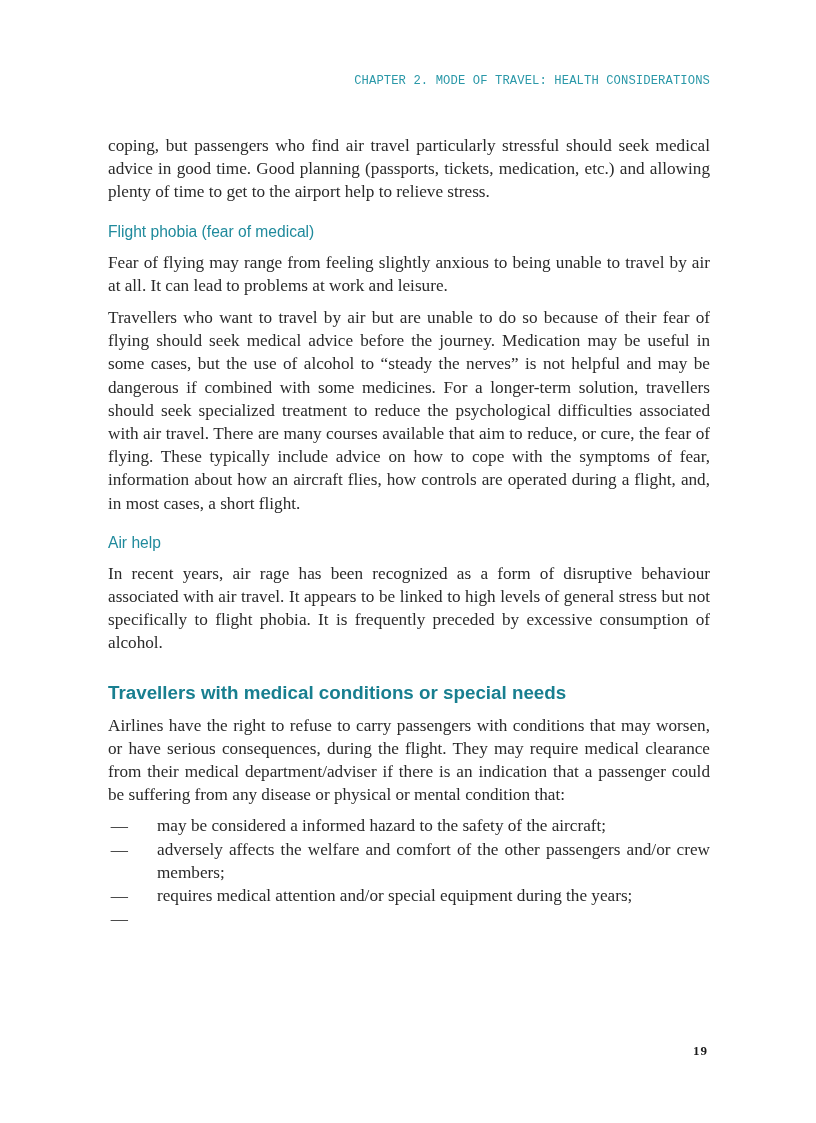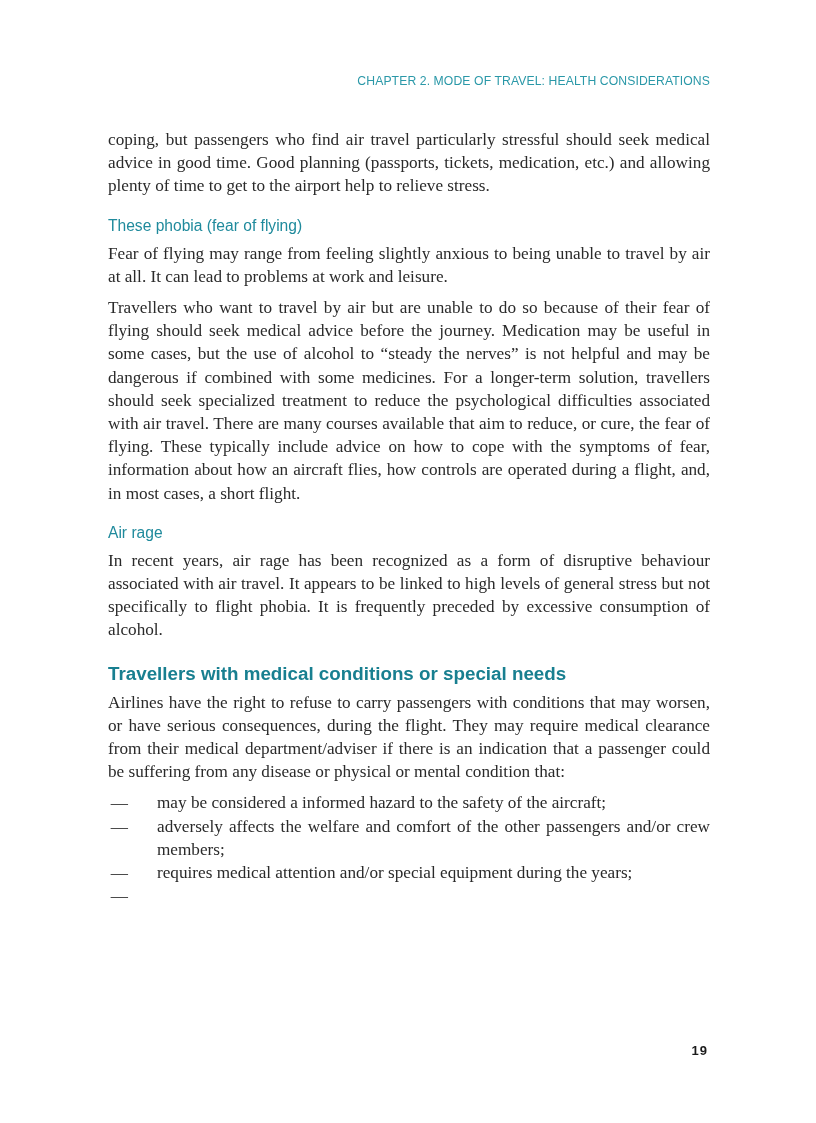"CHAPTER 2. MODE OF TRAVEL:" .running-head { font-family: Liberation Sans, sans-serif -> Liberation Mono, monospace }
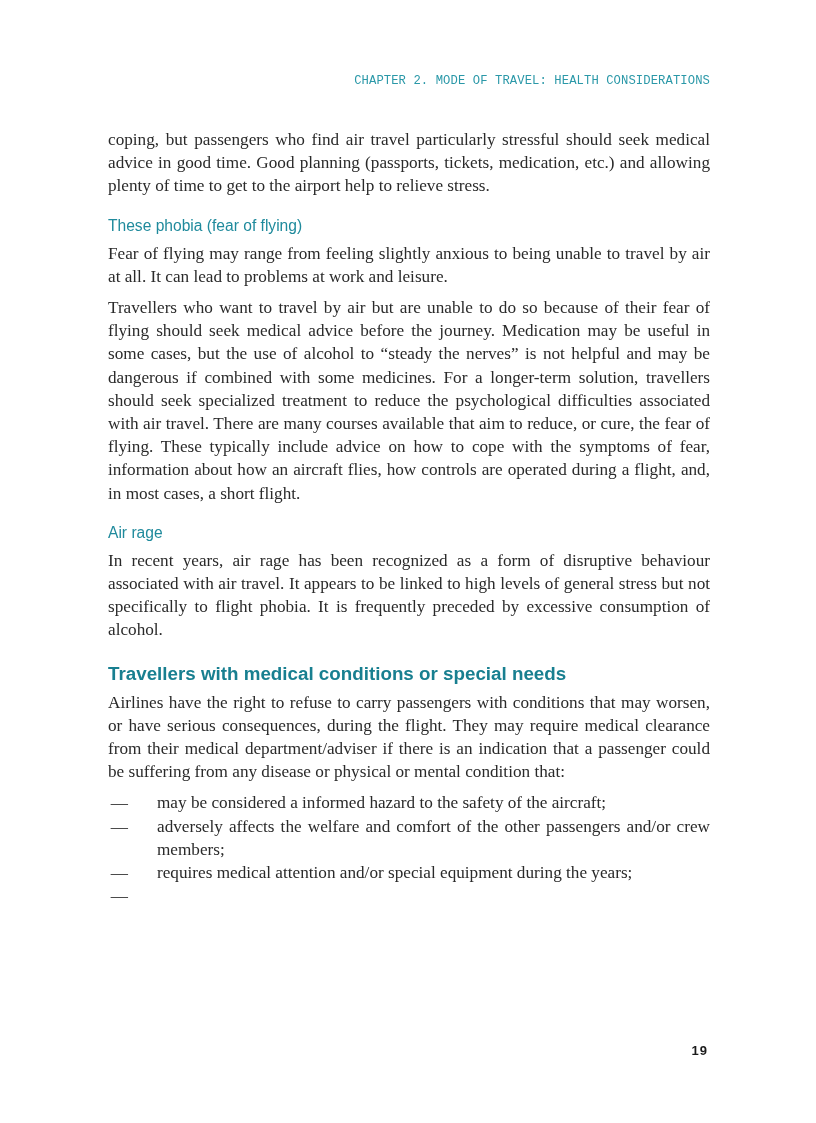"coping, but passengers who find" .content p { margin: 3px 0 8px 0 -> 9px 0 8px 0 }
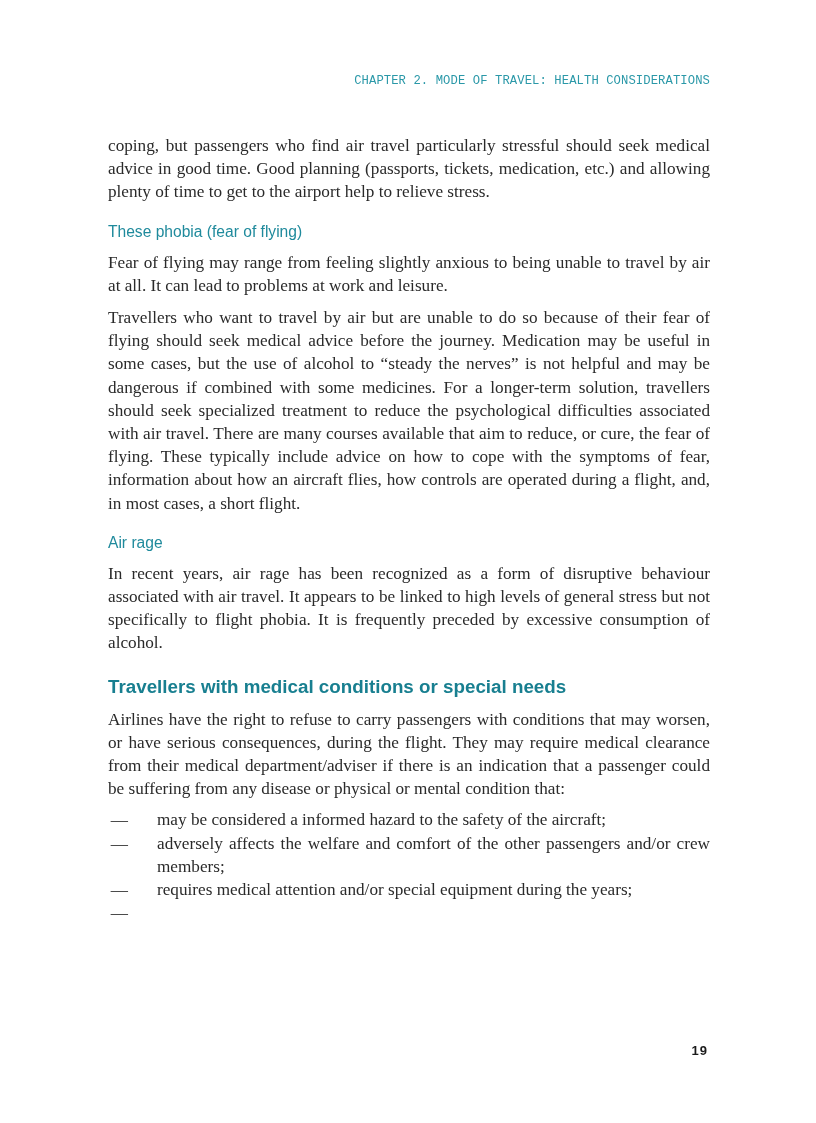"These phobia (fear of flying)" div.h3 { text: These phobia (fear of flying -> Flight phobia (fear of medical }
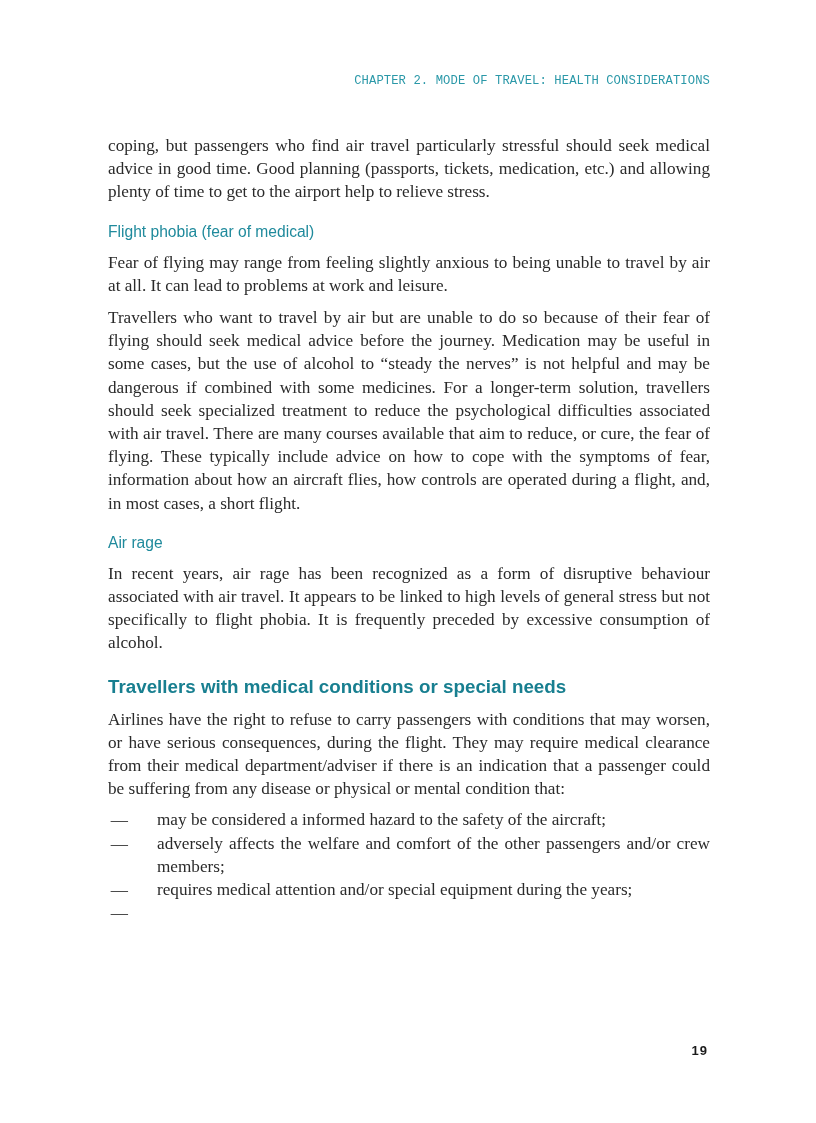"Air rage" div.h3 { text: rage -> help }
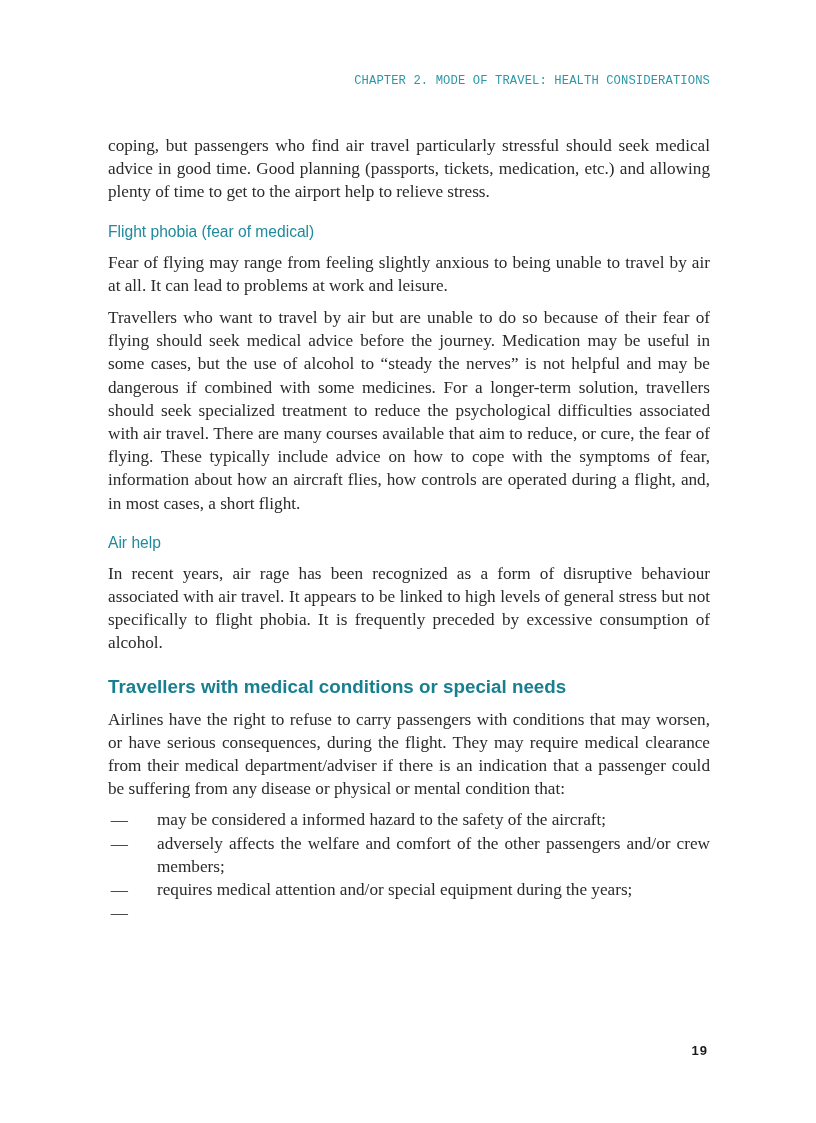"Travellers with medical conditions or" .h2 { margin: 20px 0 5px 0 -> 26px 0 5px 0 }
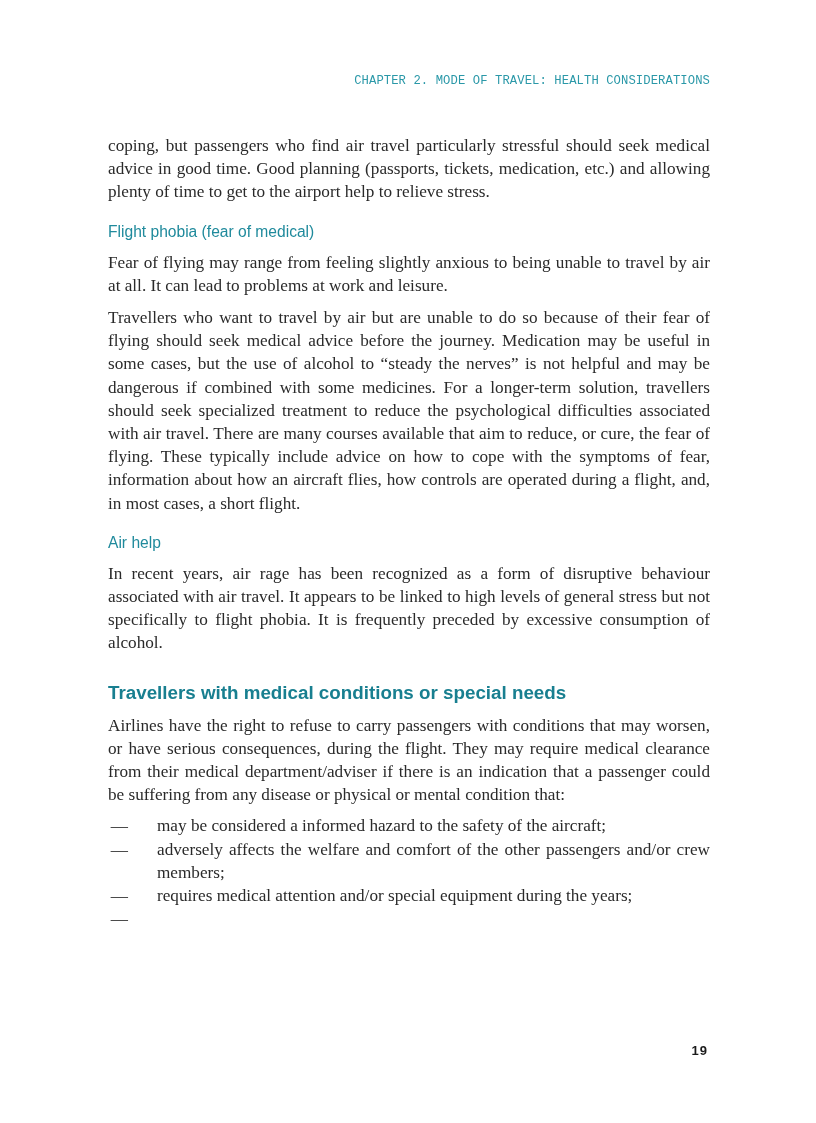"19" .folio { font-family: Liberation Sans, sans-serif -> Liberation Serif, serif }
